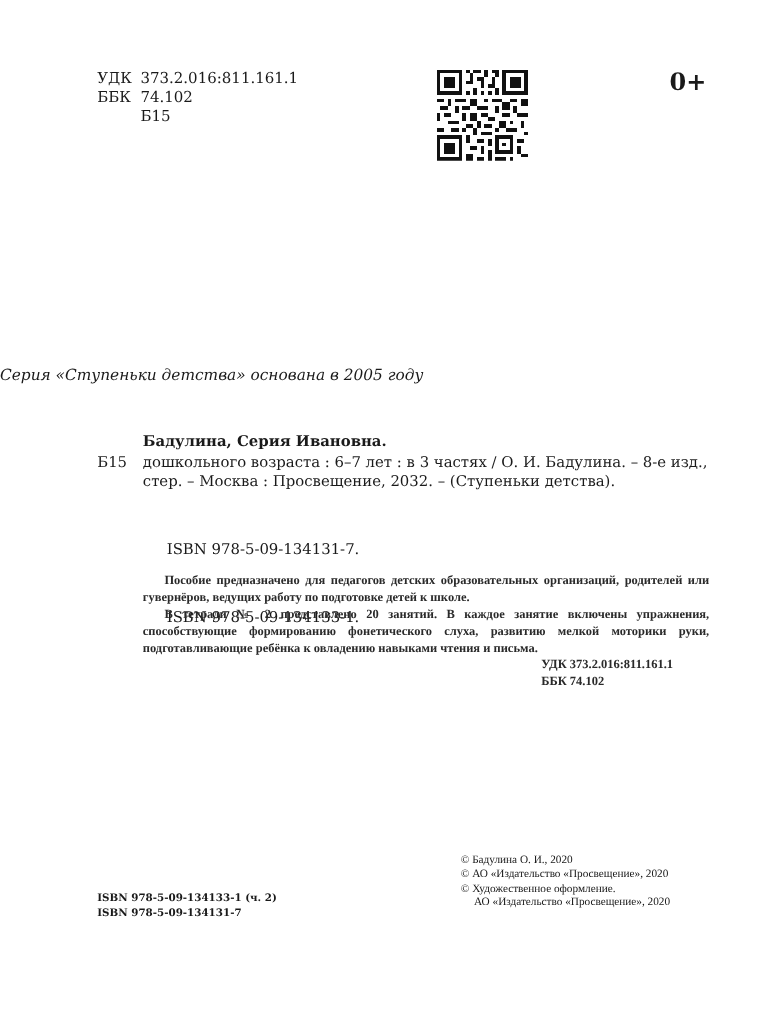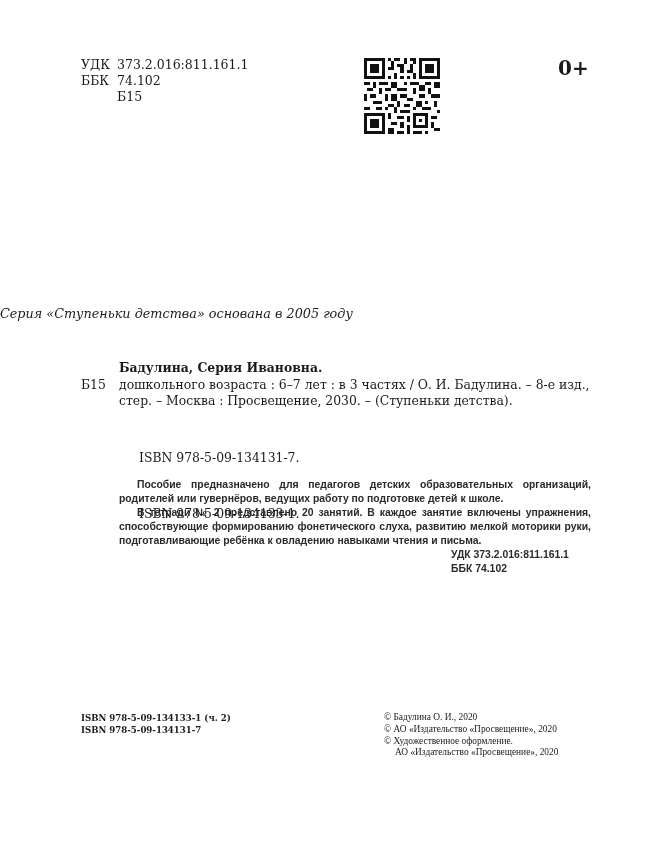"стер. – Москва : Просвещение," span.line { text: 2030 -> 2032 }
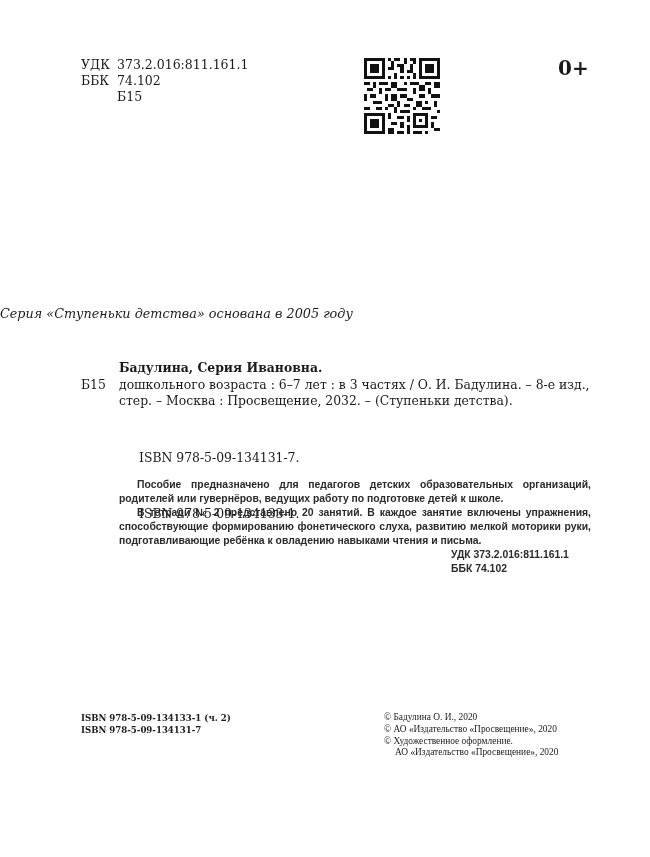"Пособие предназначено для педагогов" .annot { font-family: Liberation Sans, sans-serif -> Liberation Serif, serif }
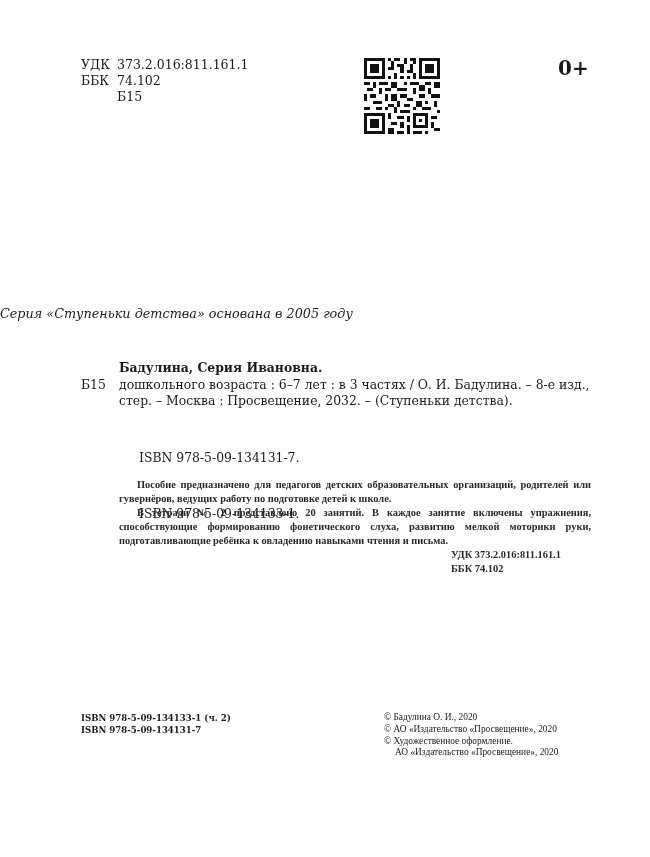"ISBN 978-5-09-134133-1 (ч. 2)" .isbn-bottom { top: 713px -> 744px }
